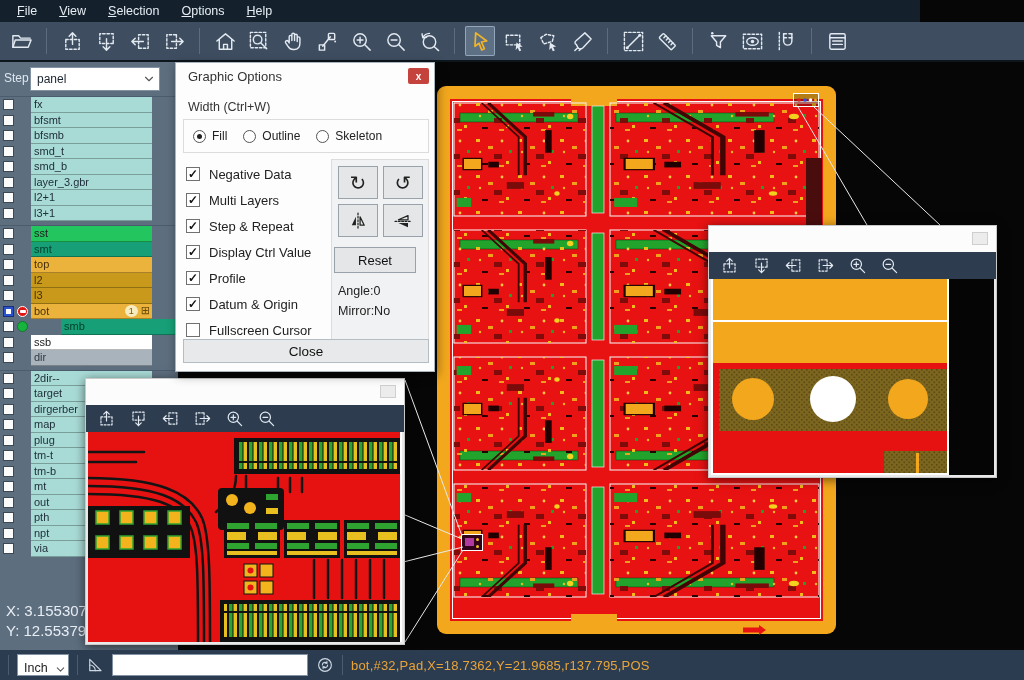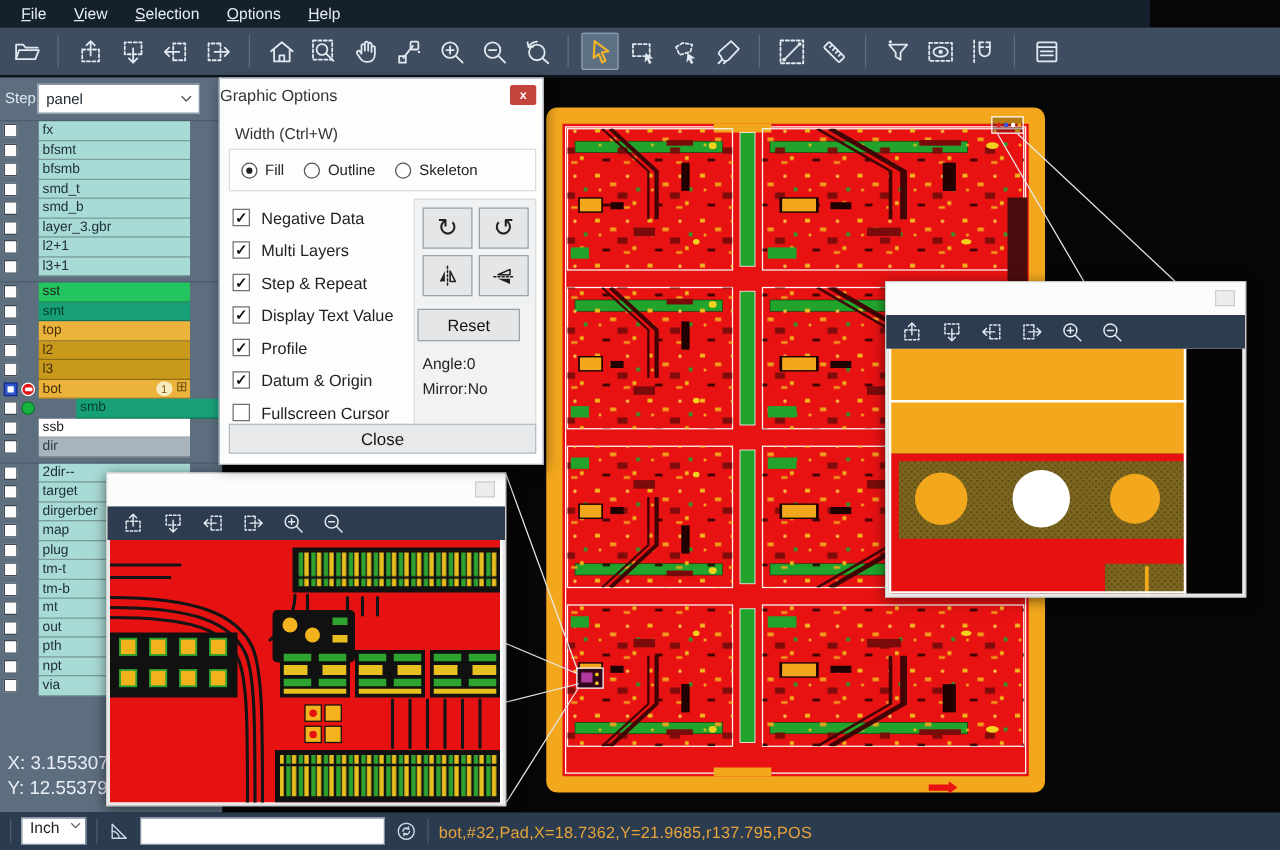"Graphic Options" .dtitle { padding-left: 0 -> 12px }
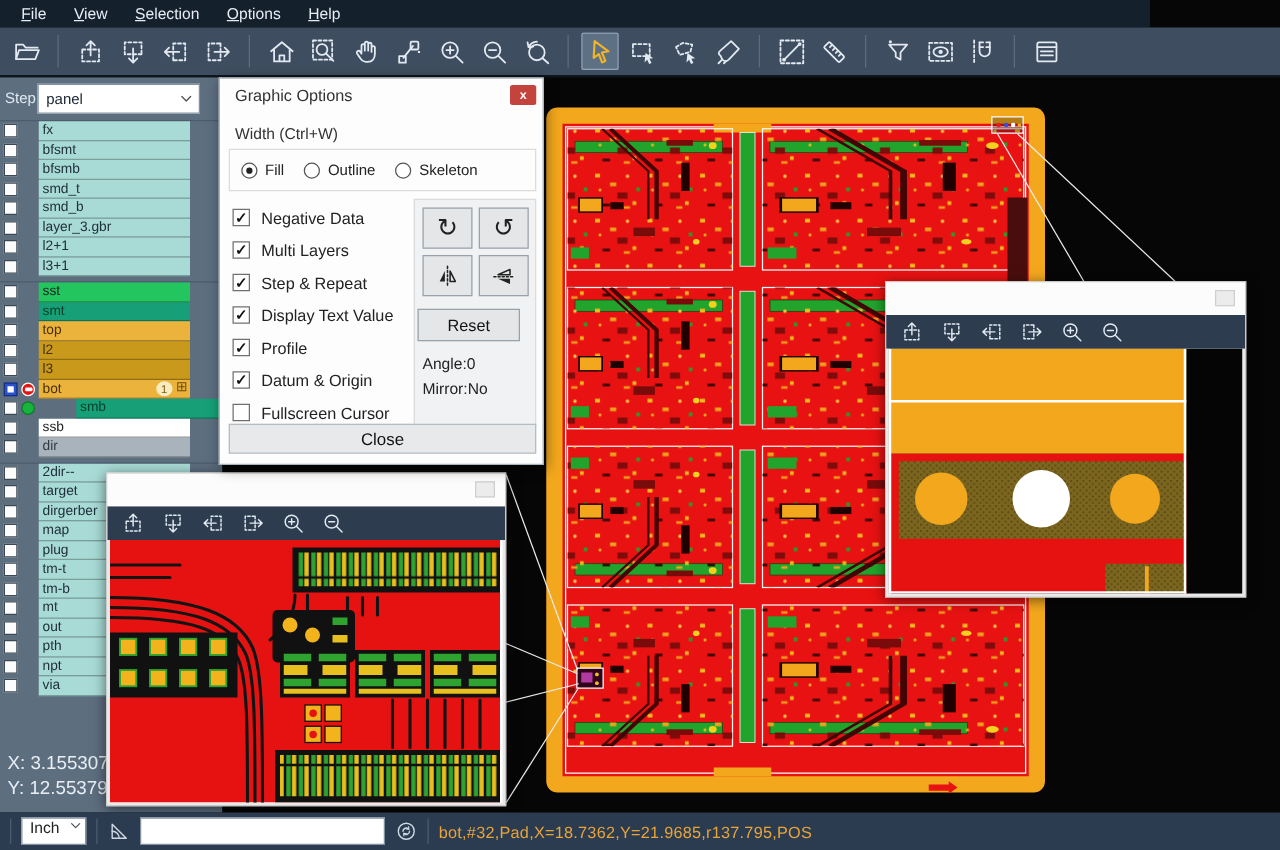"Display Text Value" span { text: Text -> Ctrl }
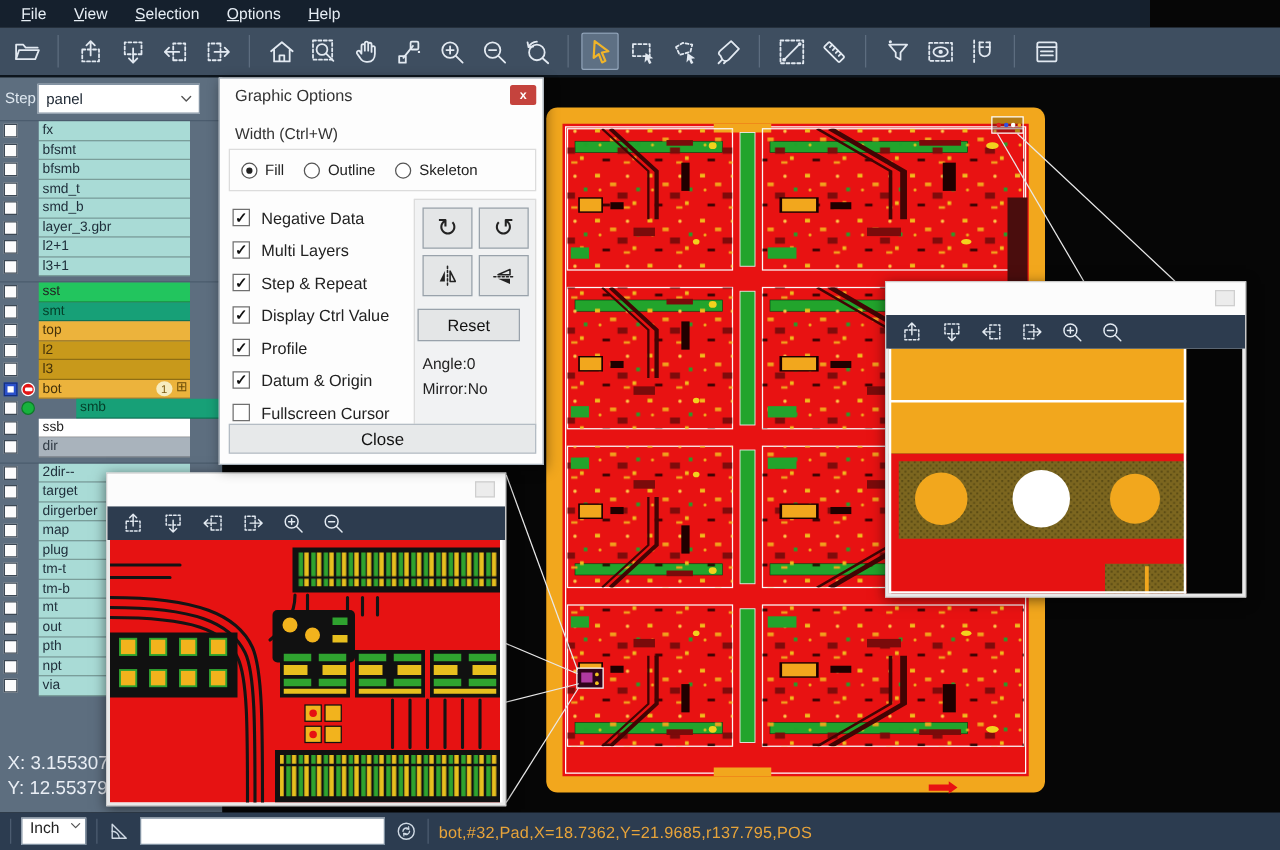"Inch" .unitcombo { align-items: flex-start -> flex-end }
